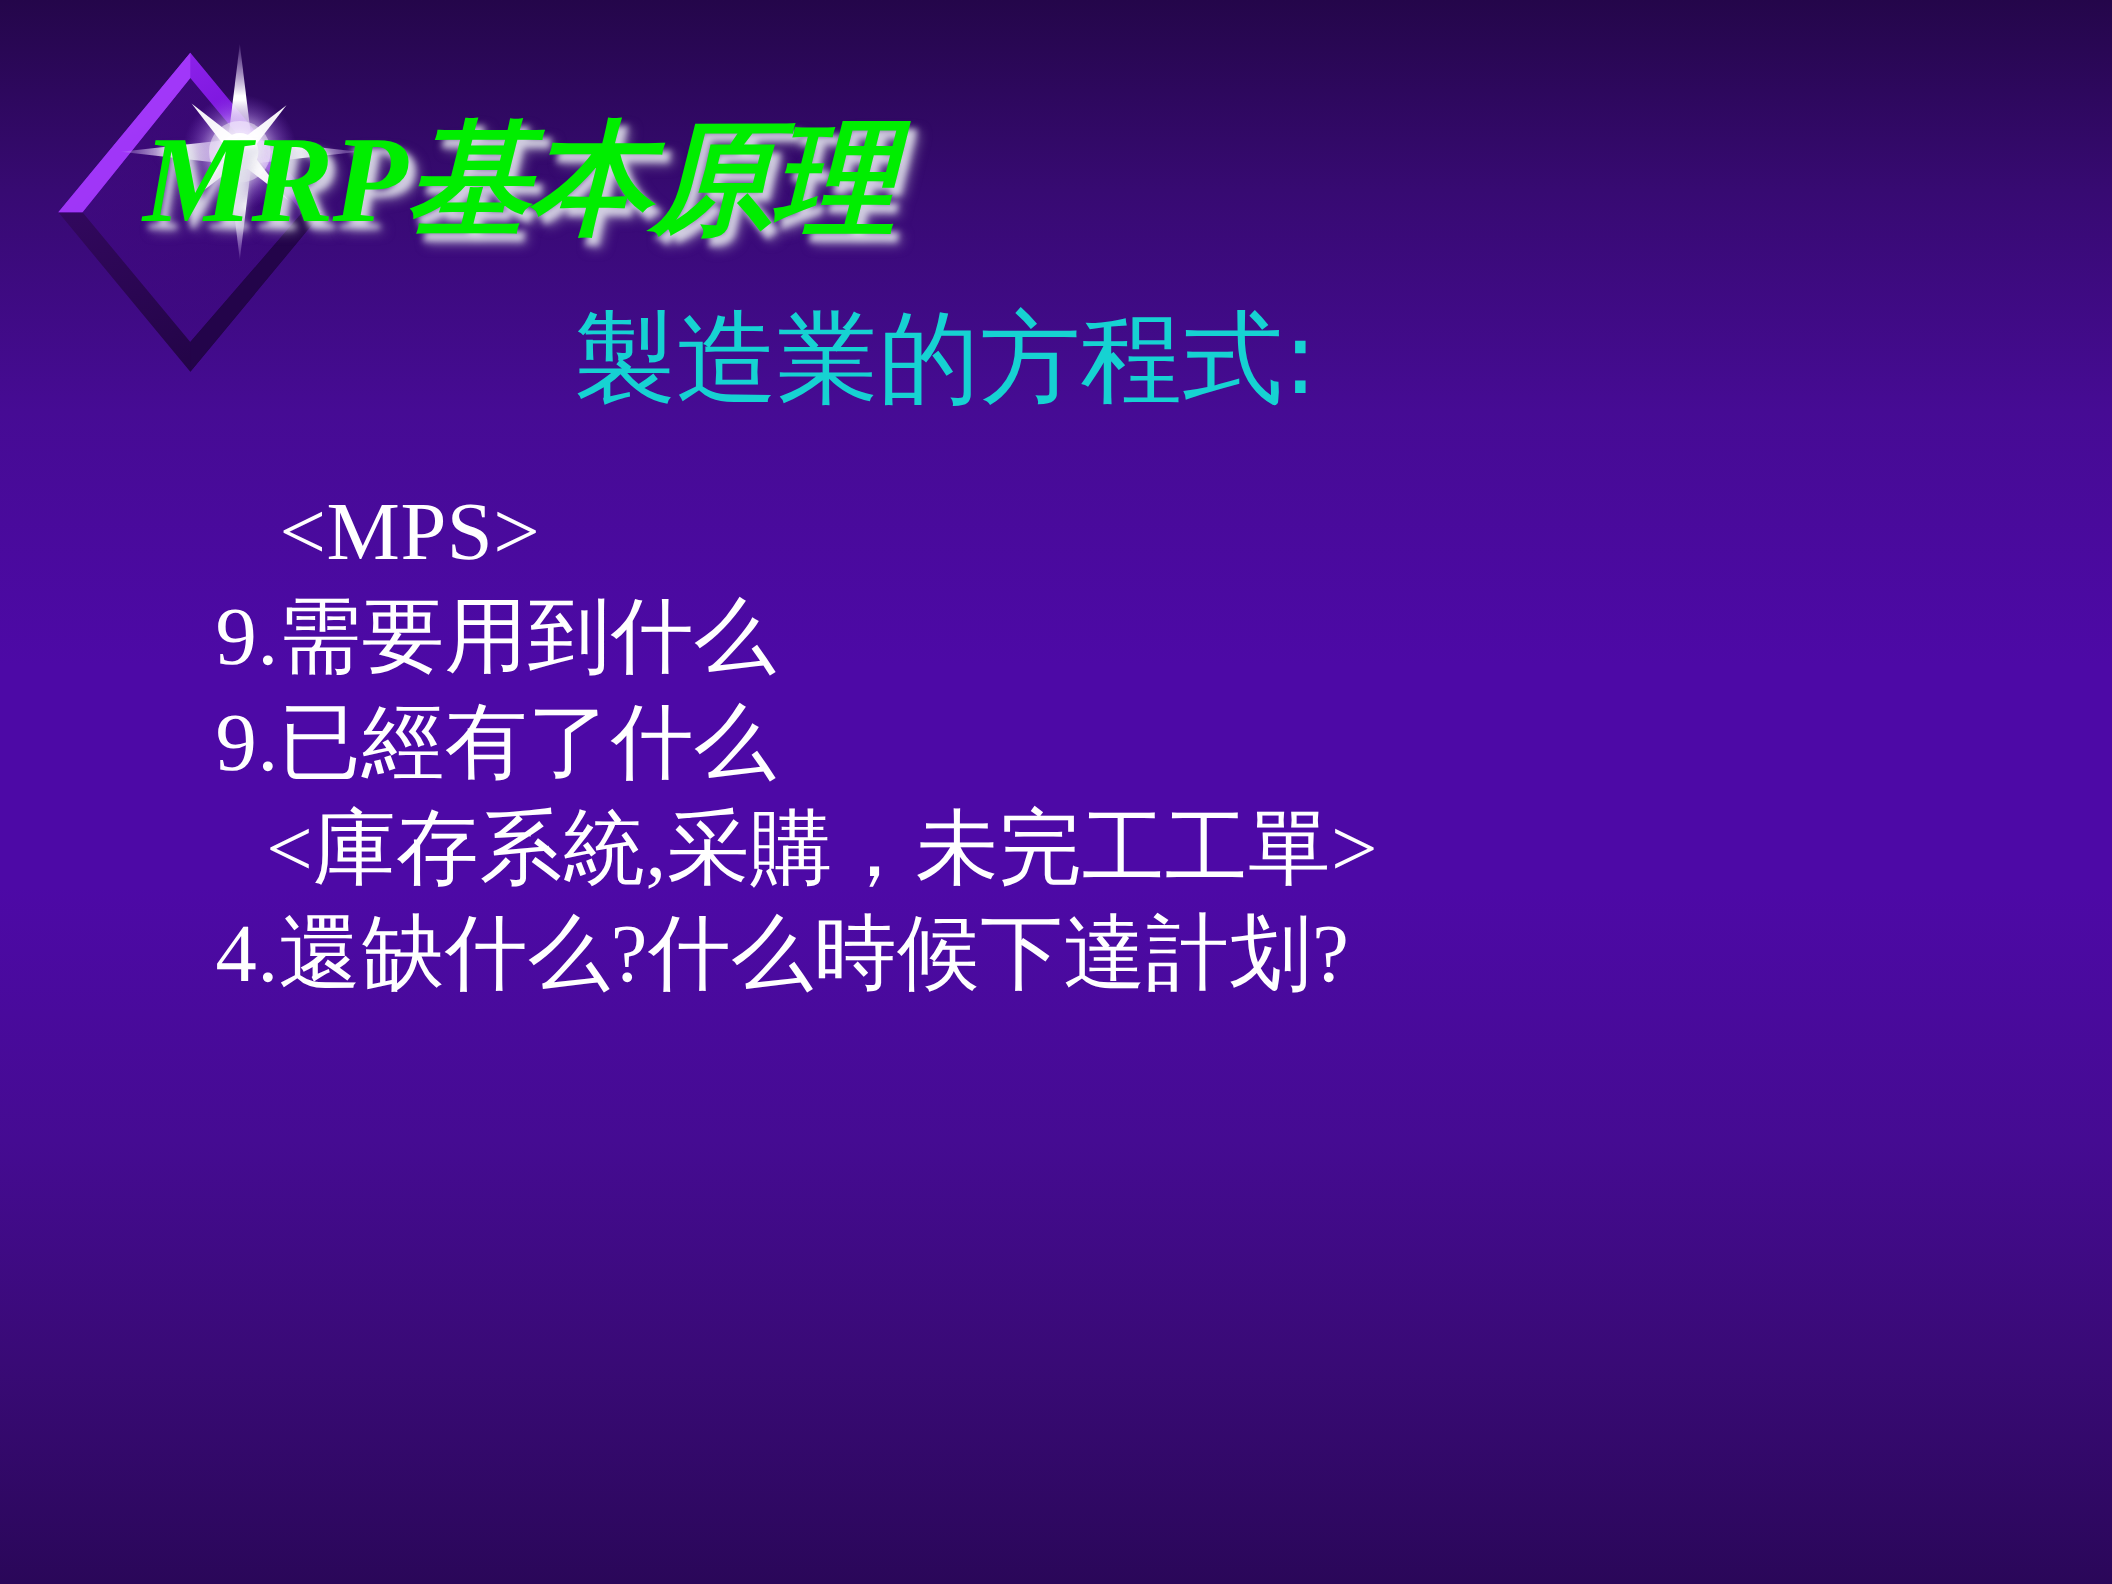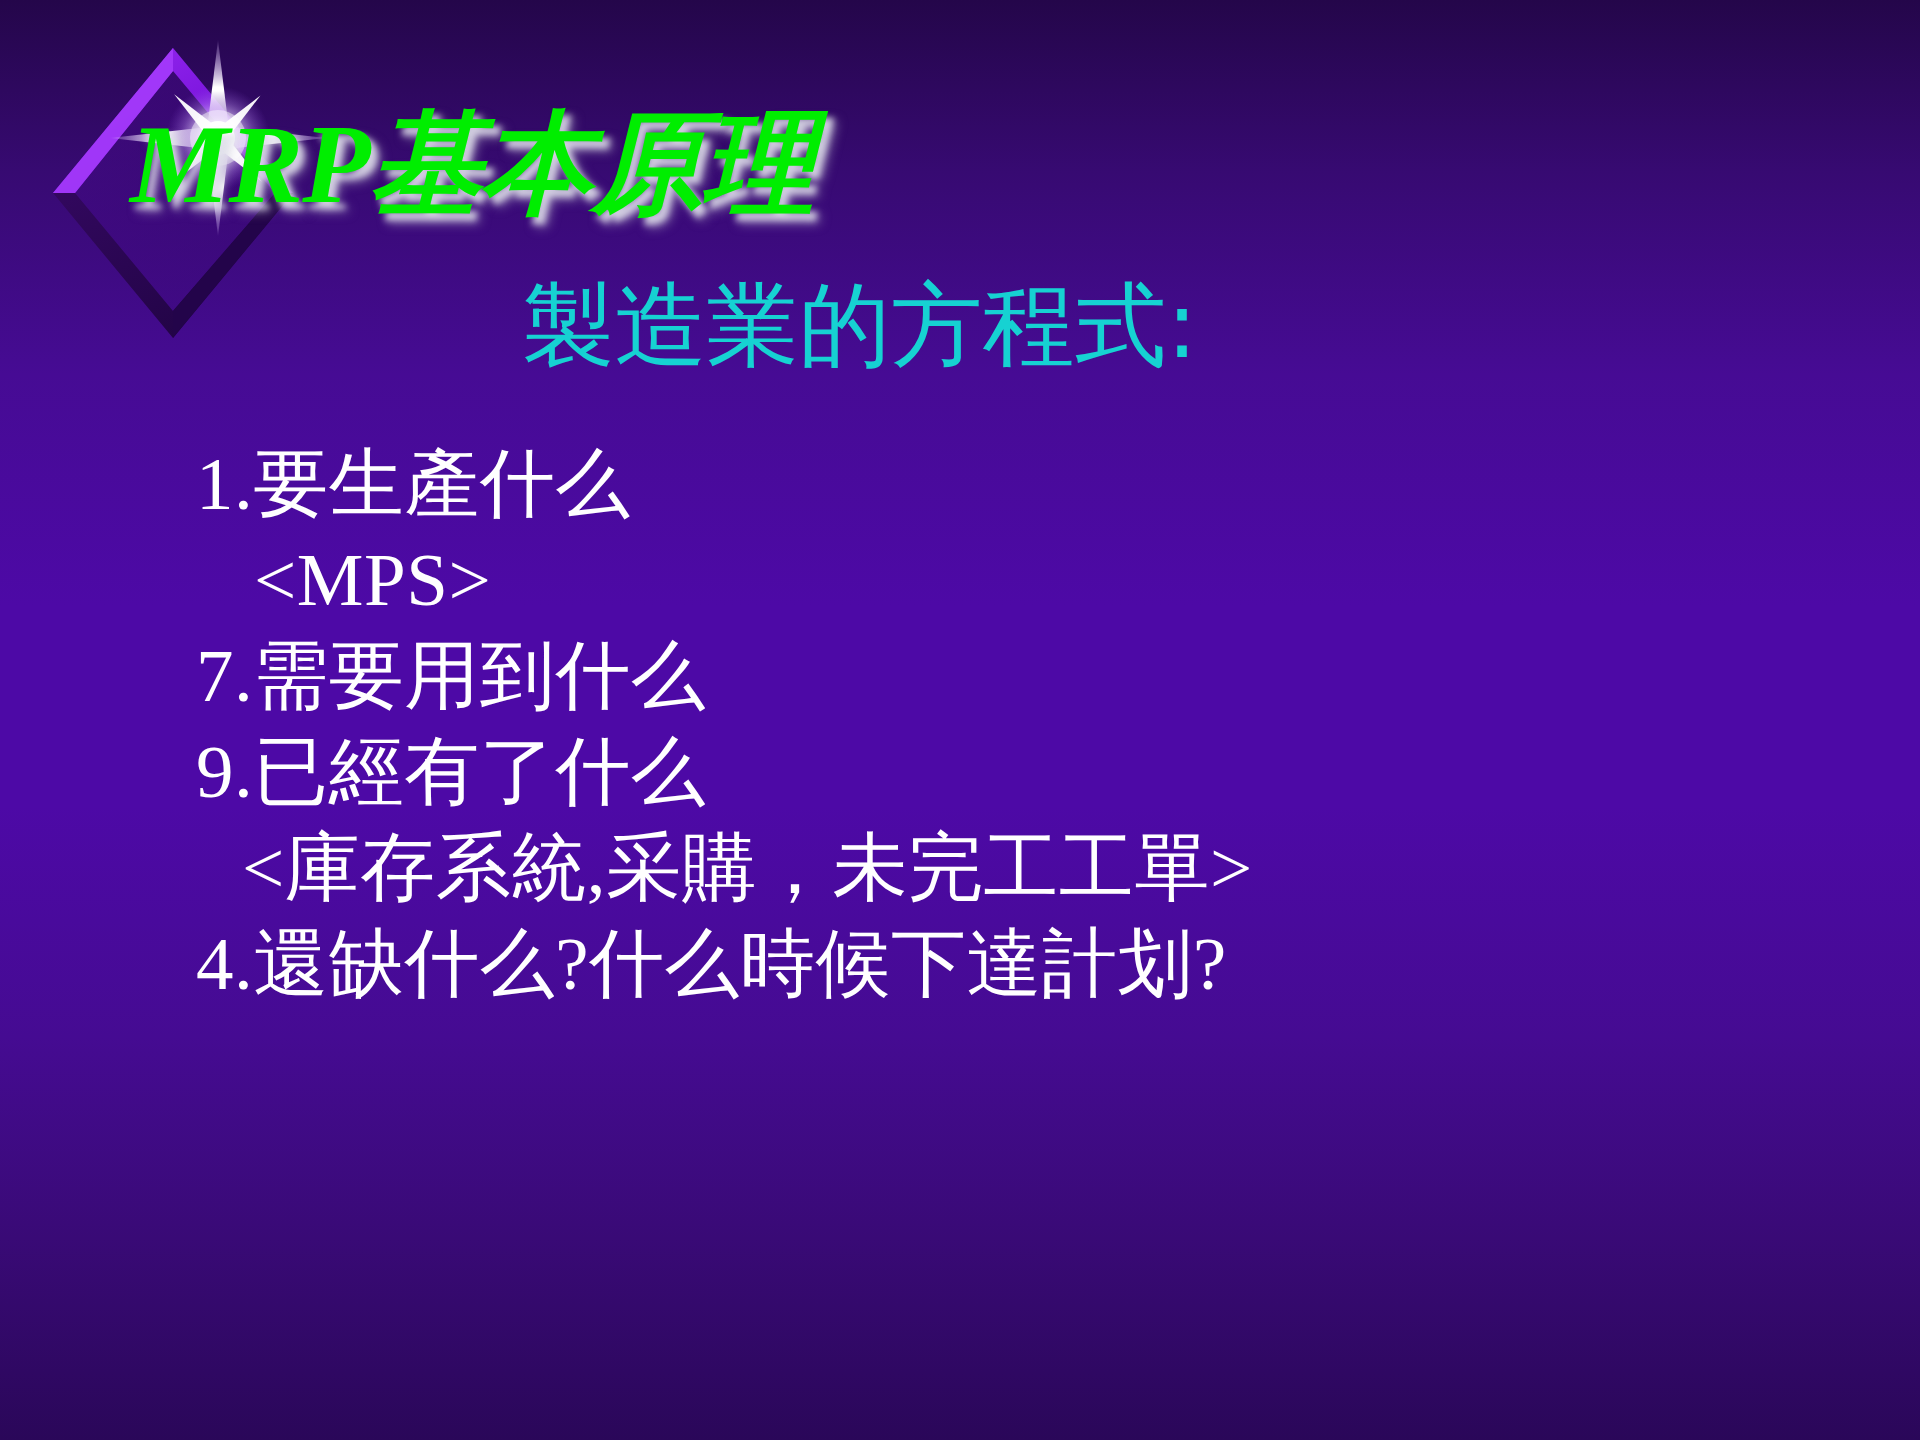"1.要生產什么" div.body-line { html: <div>1.要生產什么</div> -> none }
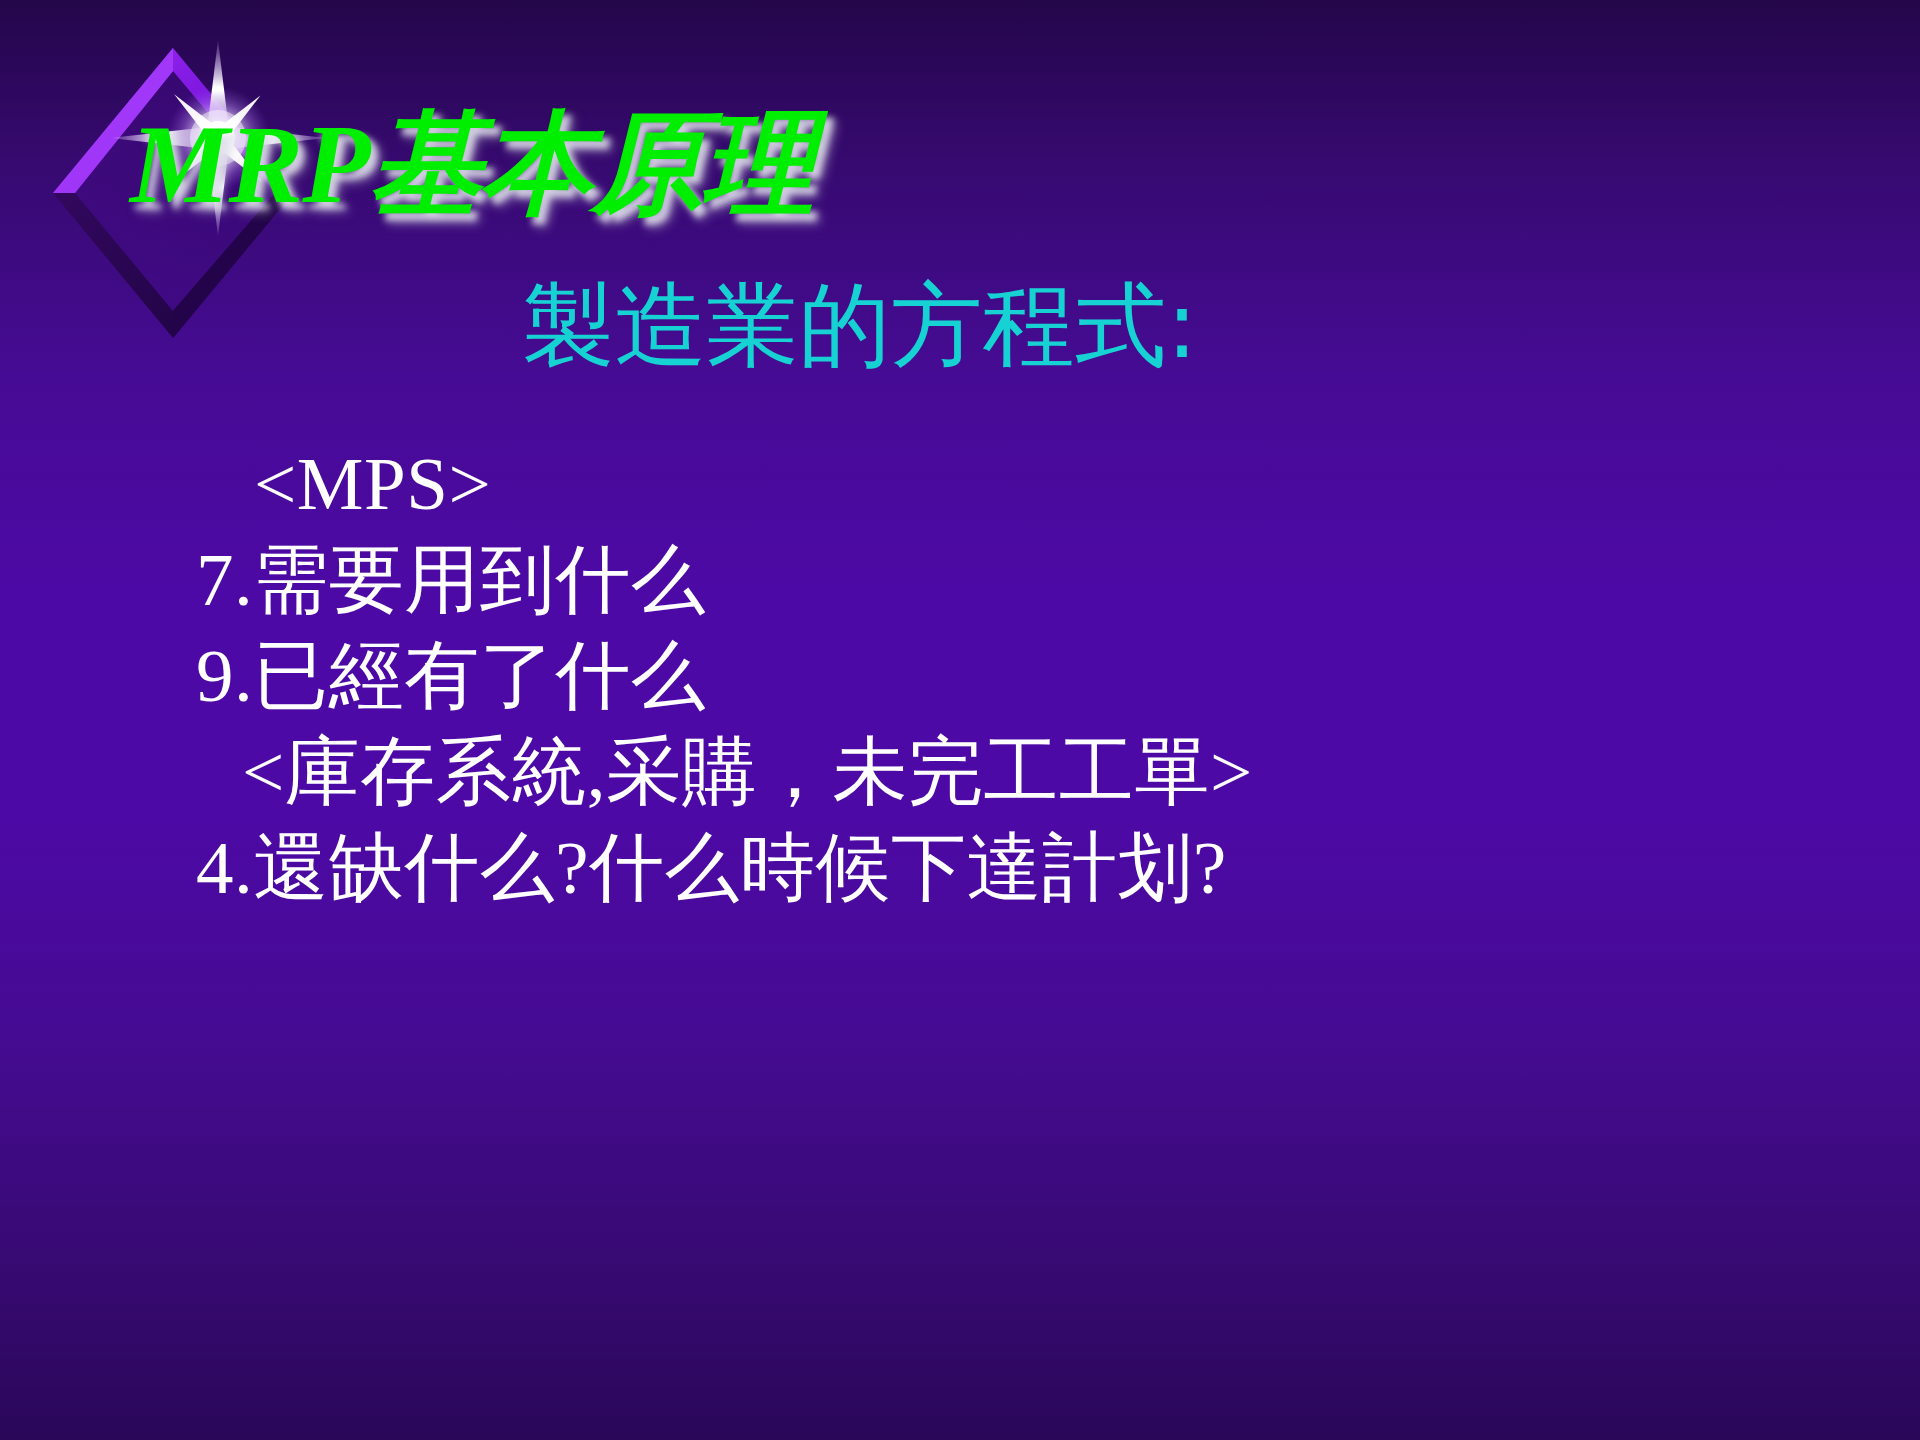"7.需要用到什么" div.body-line { text: 7 -> 9 }
